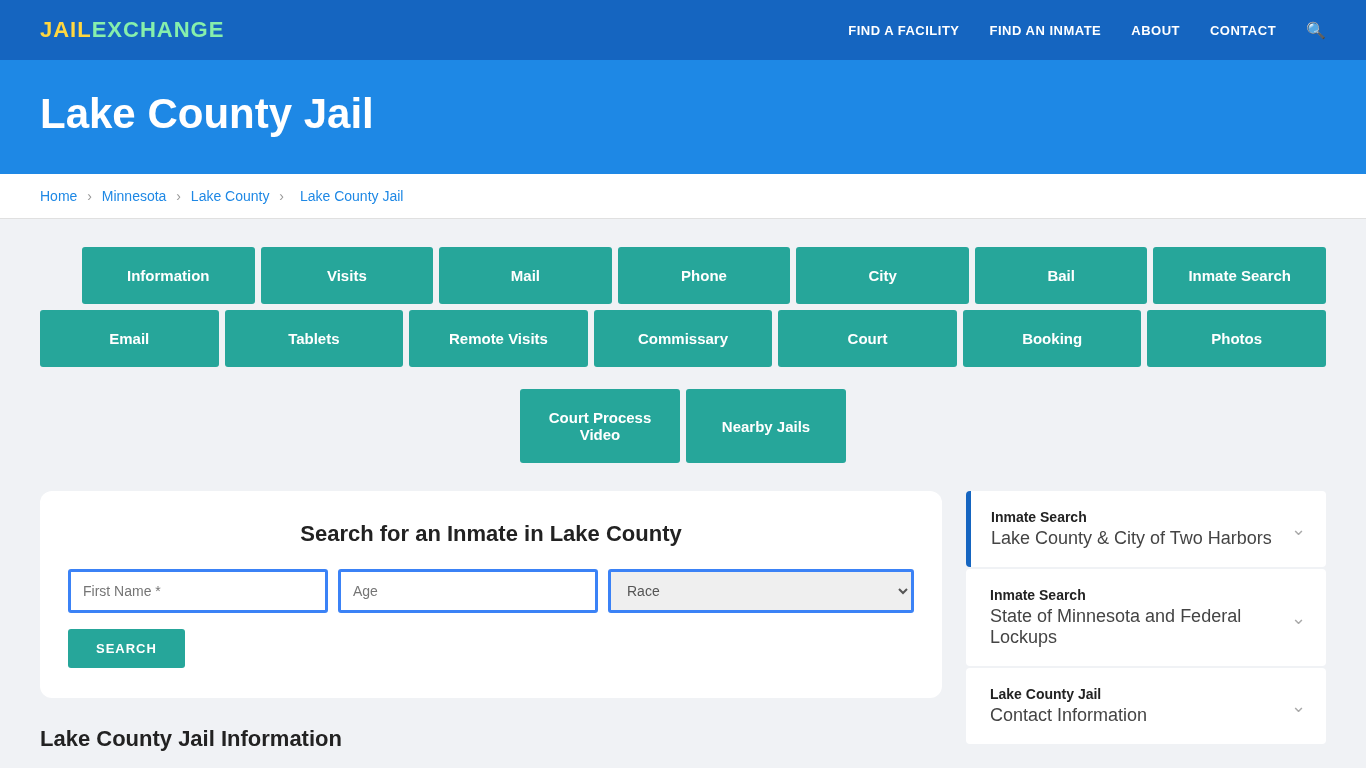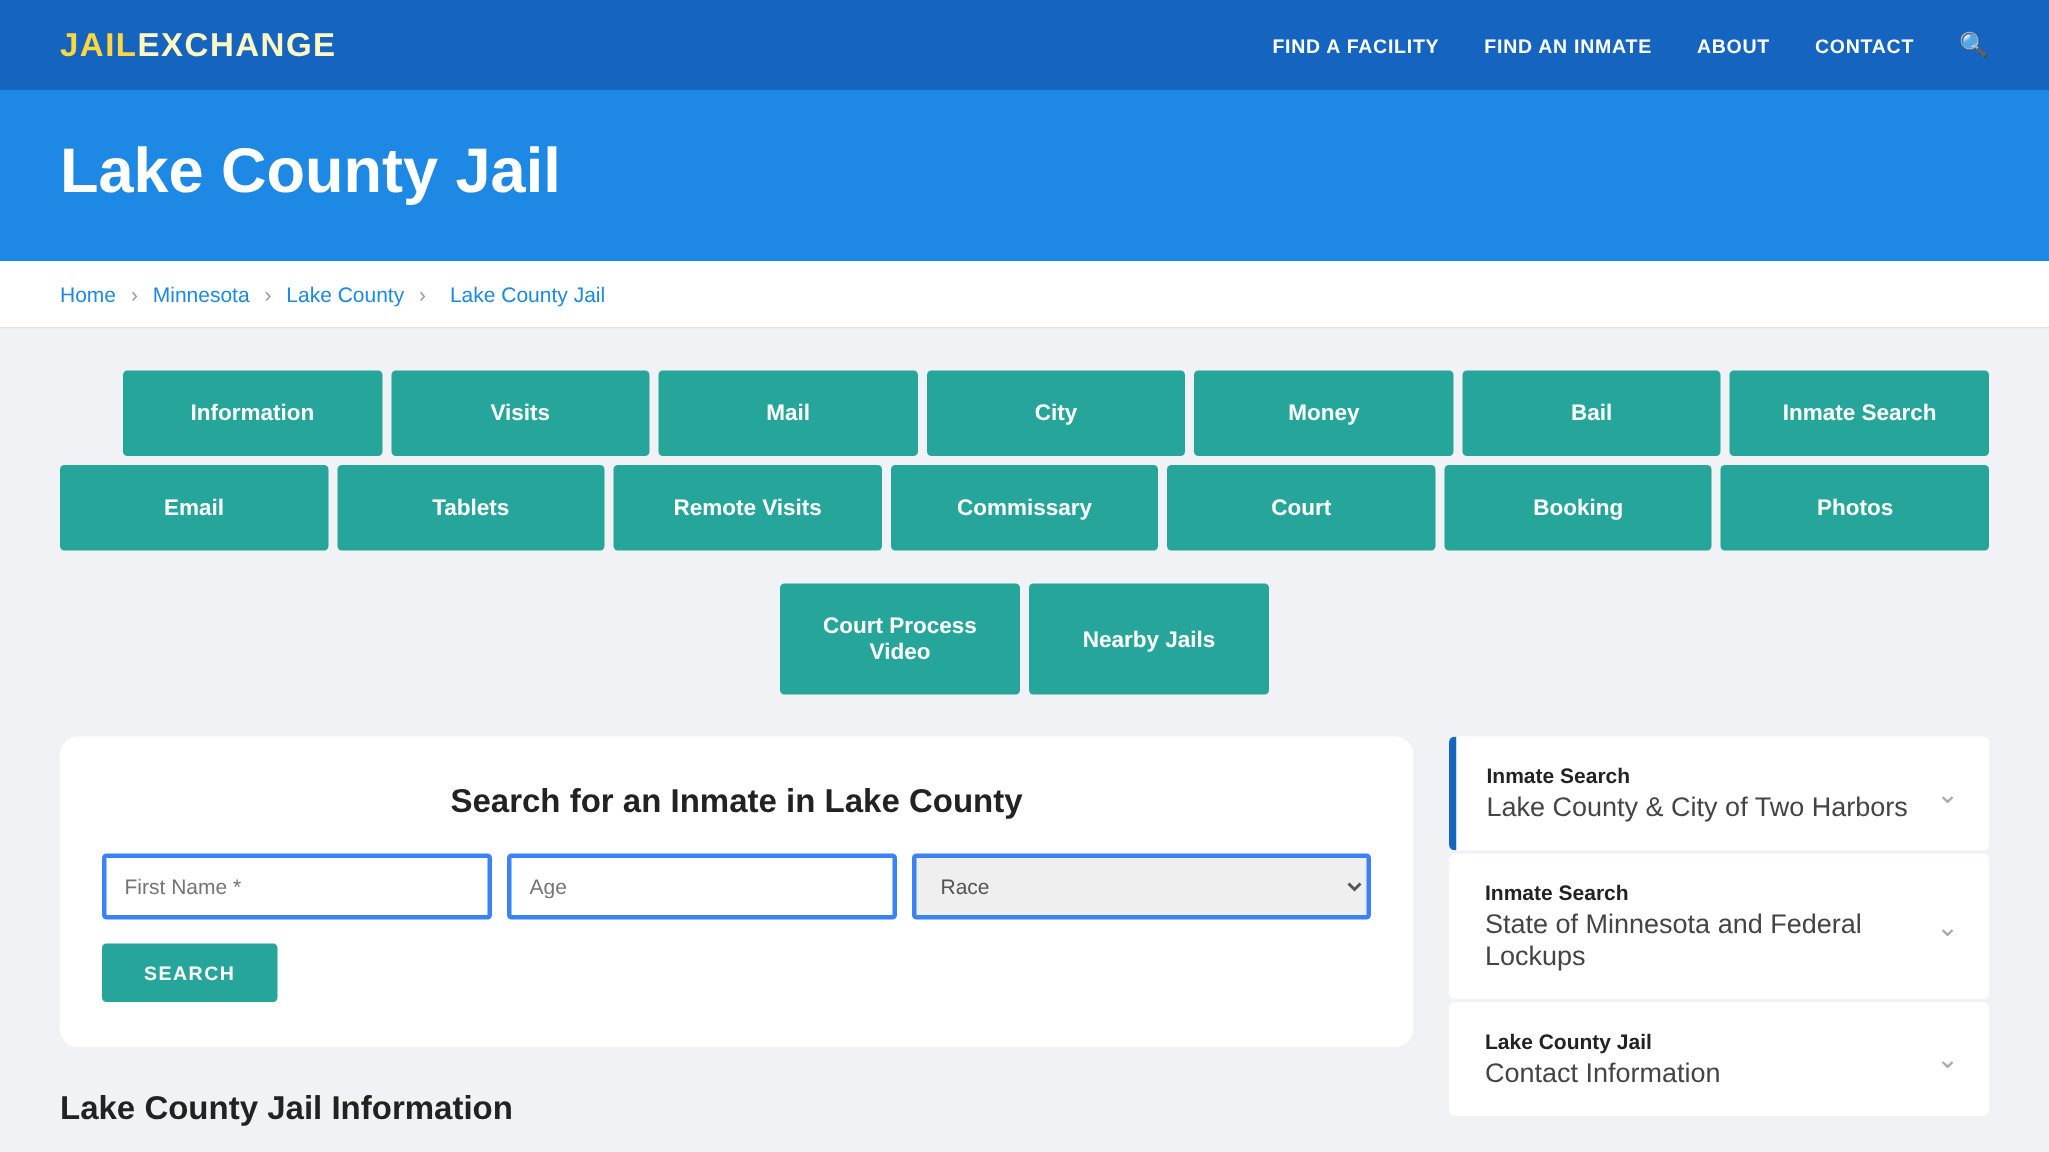"EXCHANGE" span { color: #fef9c3 -> #86efac }
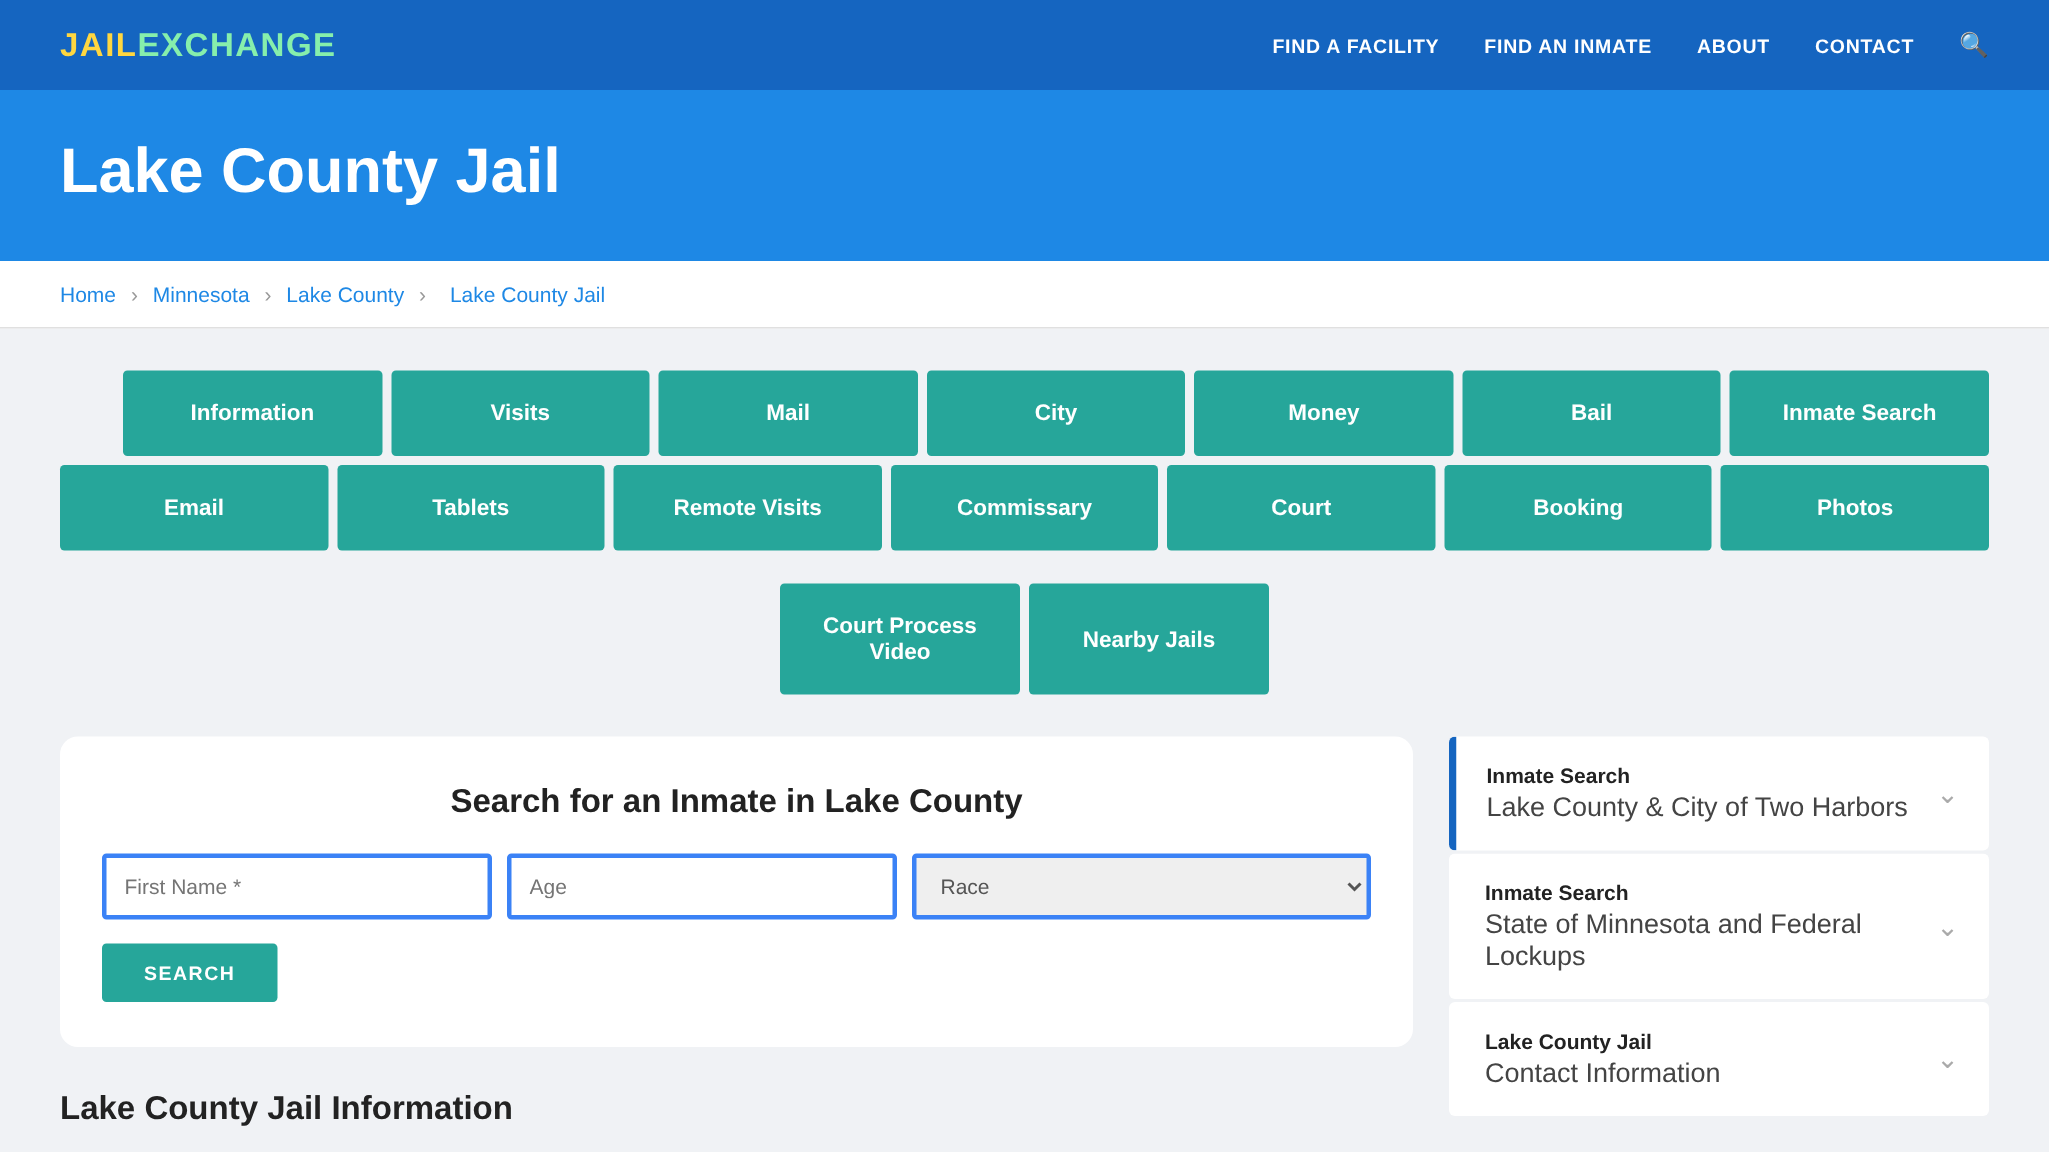"City" button.grid-btn { text: City -> Phone }
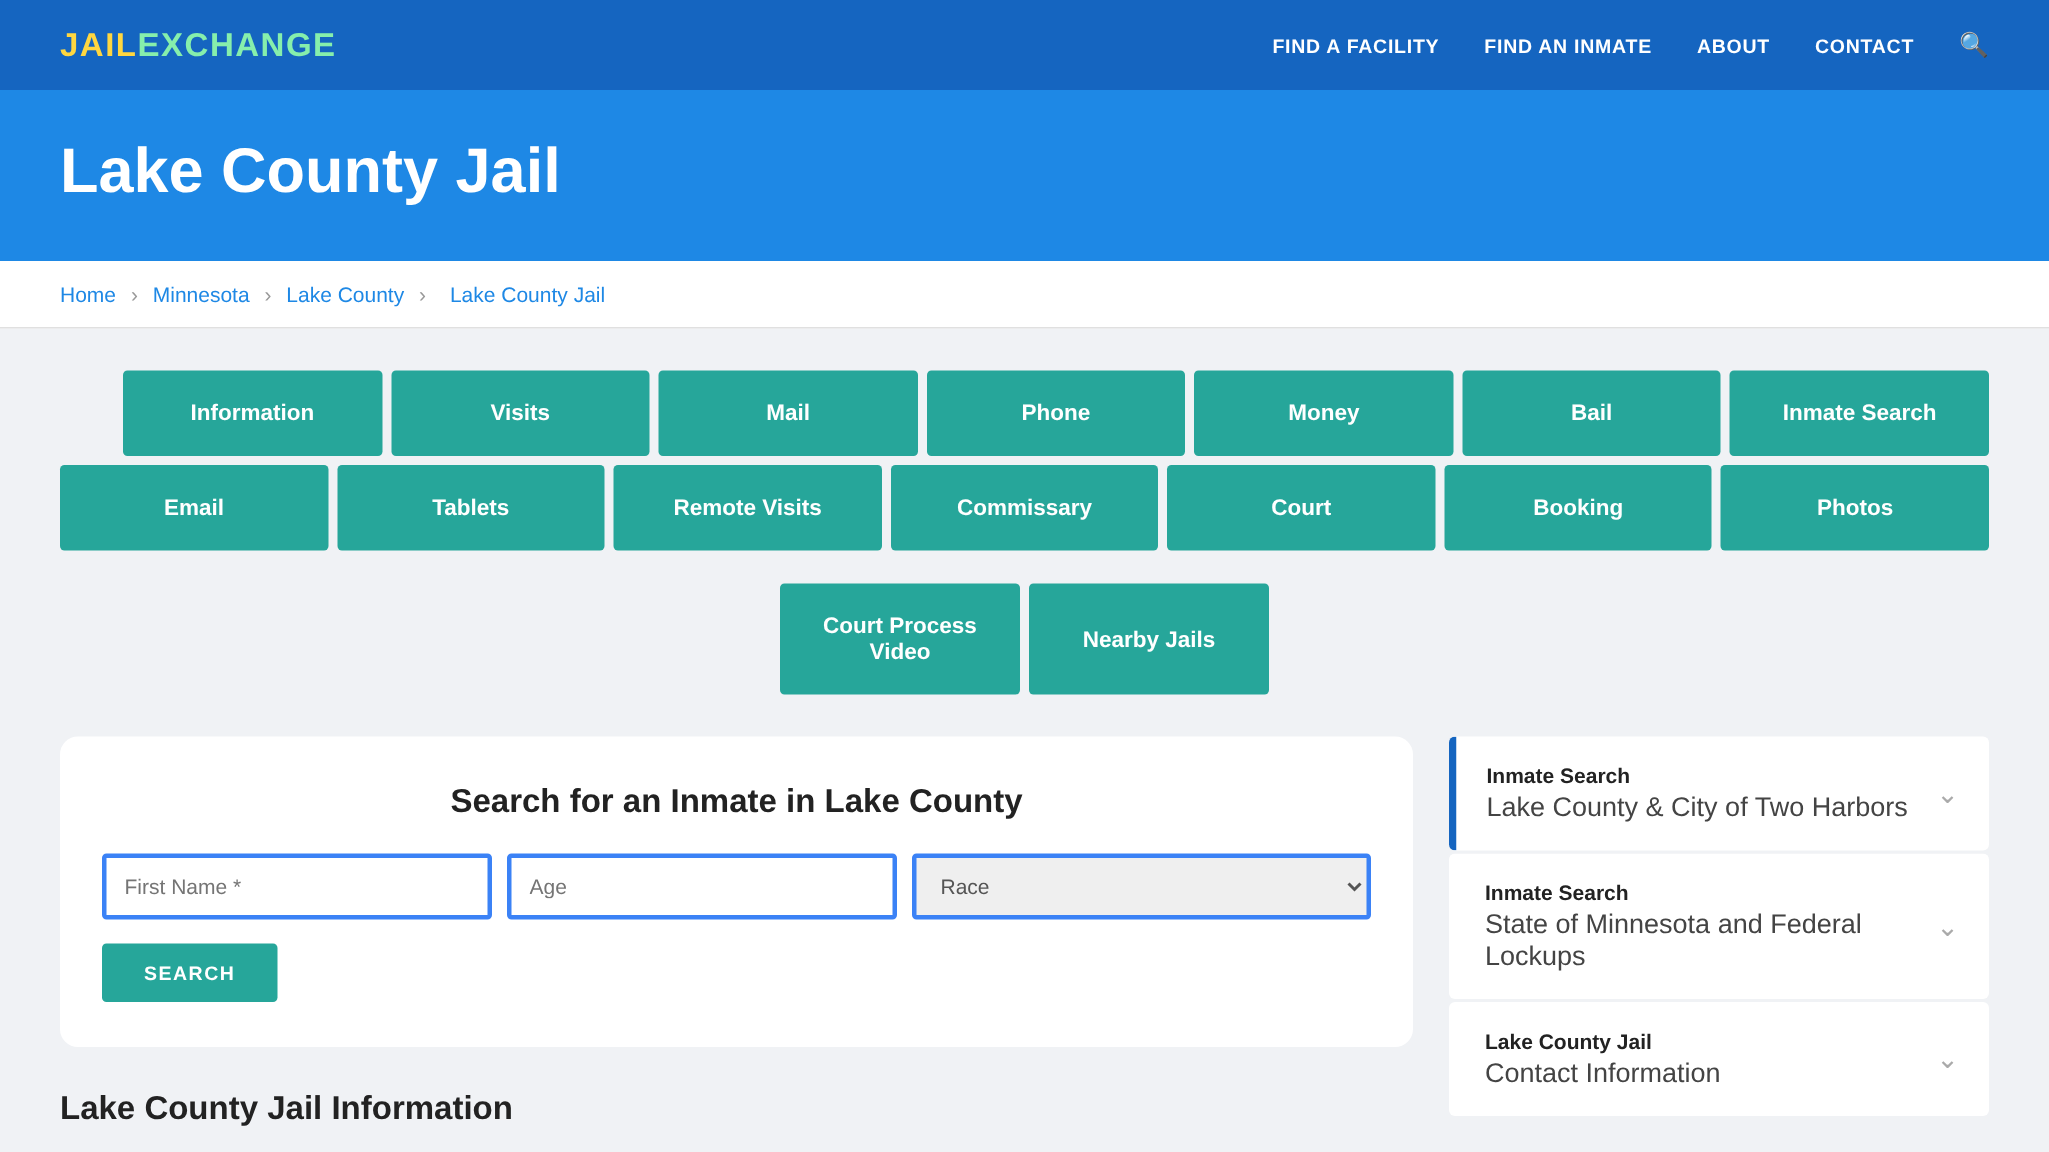"Money" button.grid-btn { text: Money -> City }
